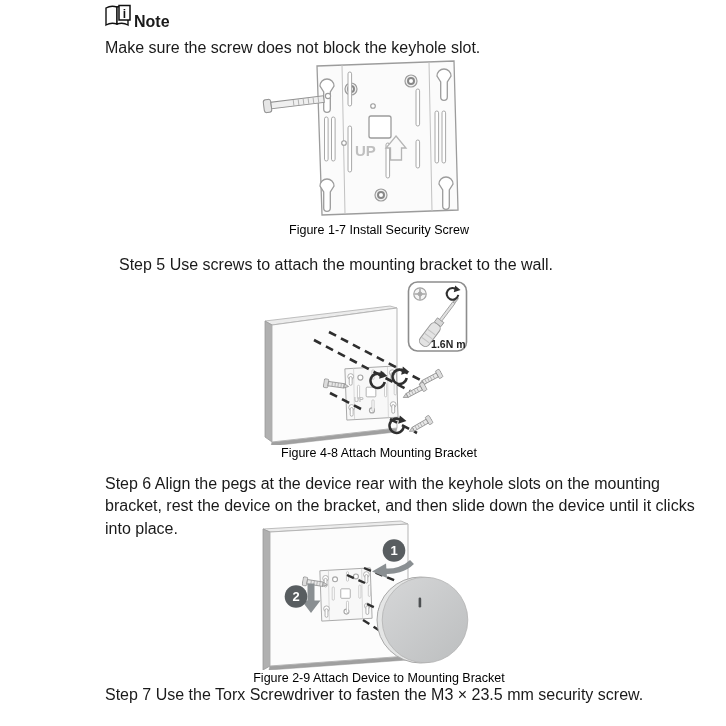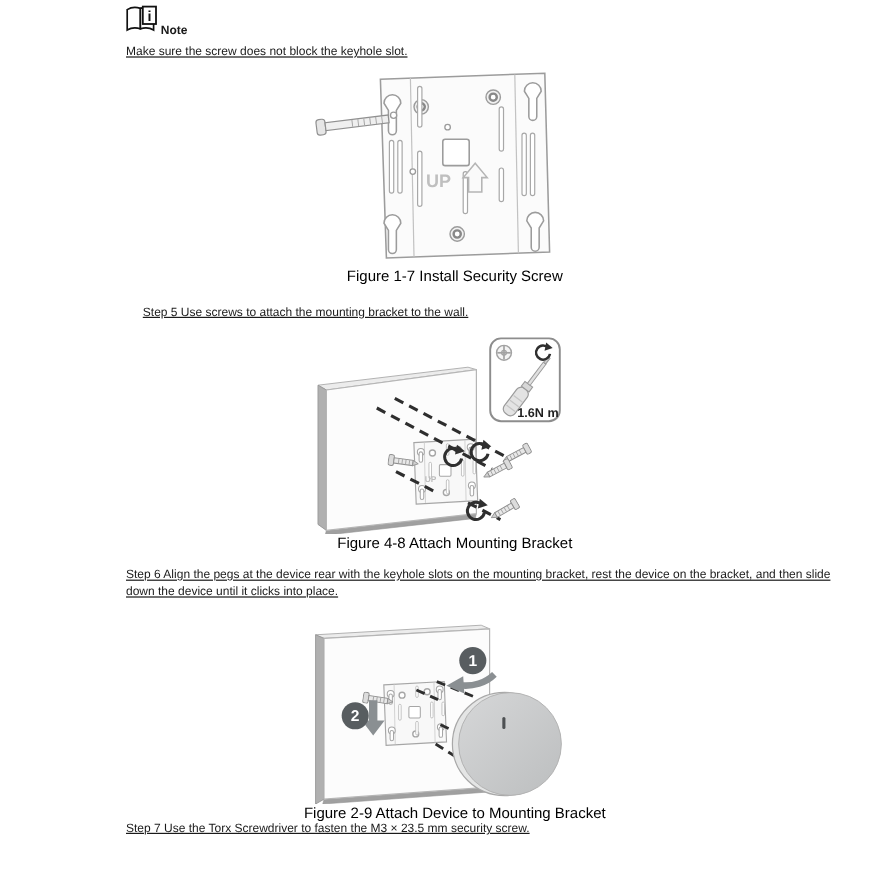"Note" .note-label { font-size: 10px -> 16px }
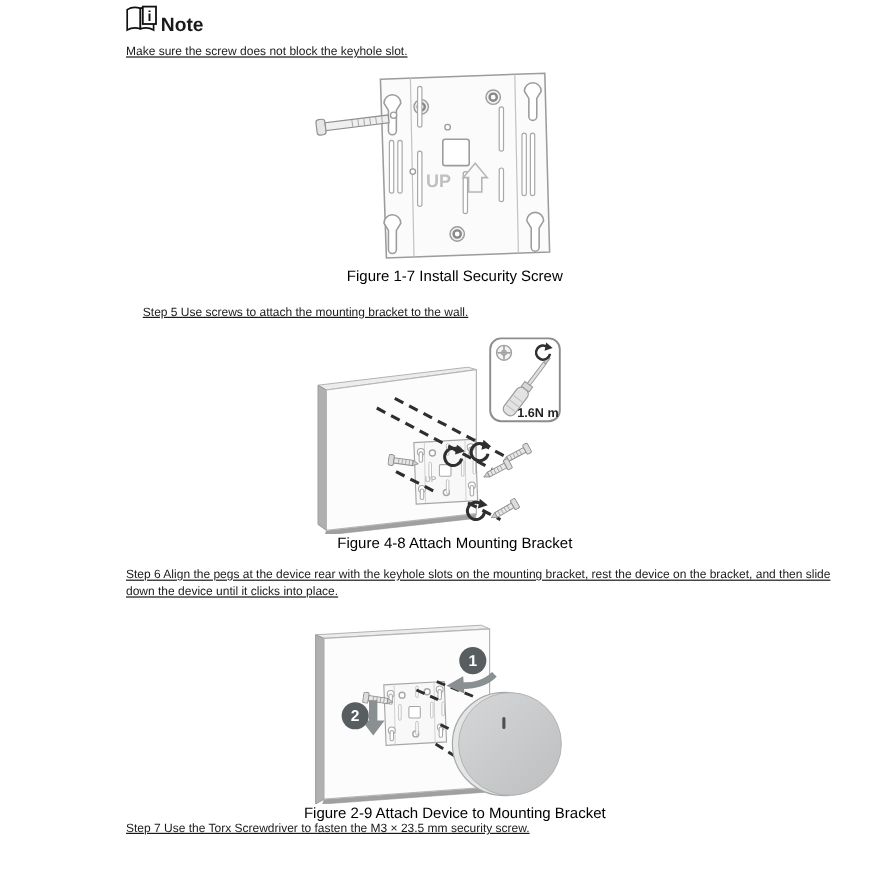"Make sure the screw does" .body-text { font-size: 10px -> 16px; text-decoration: underline -> none }
